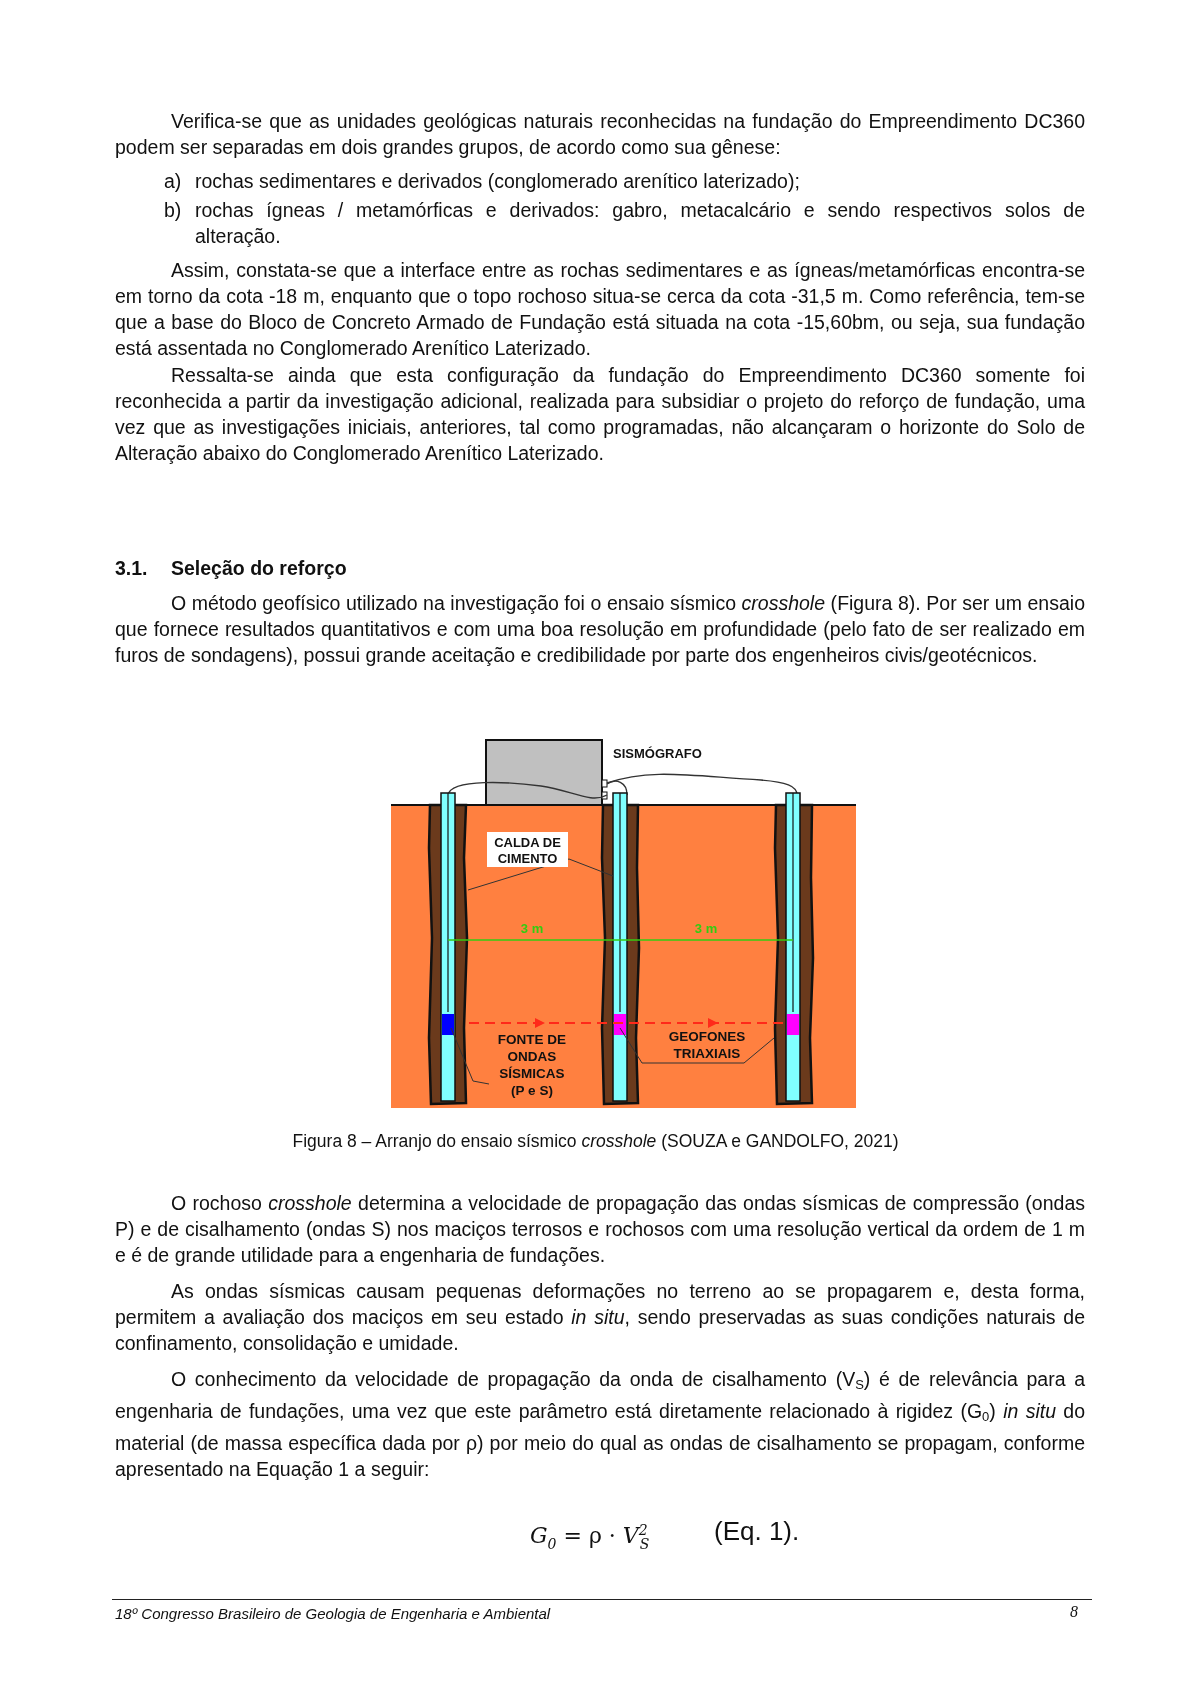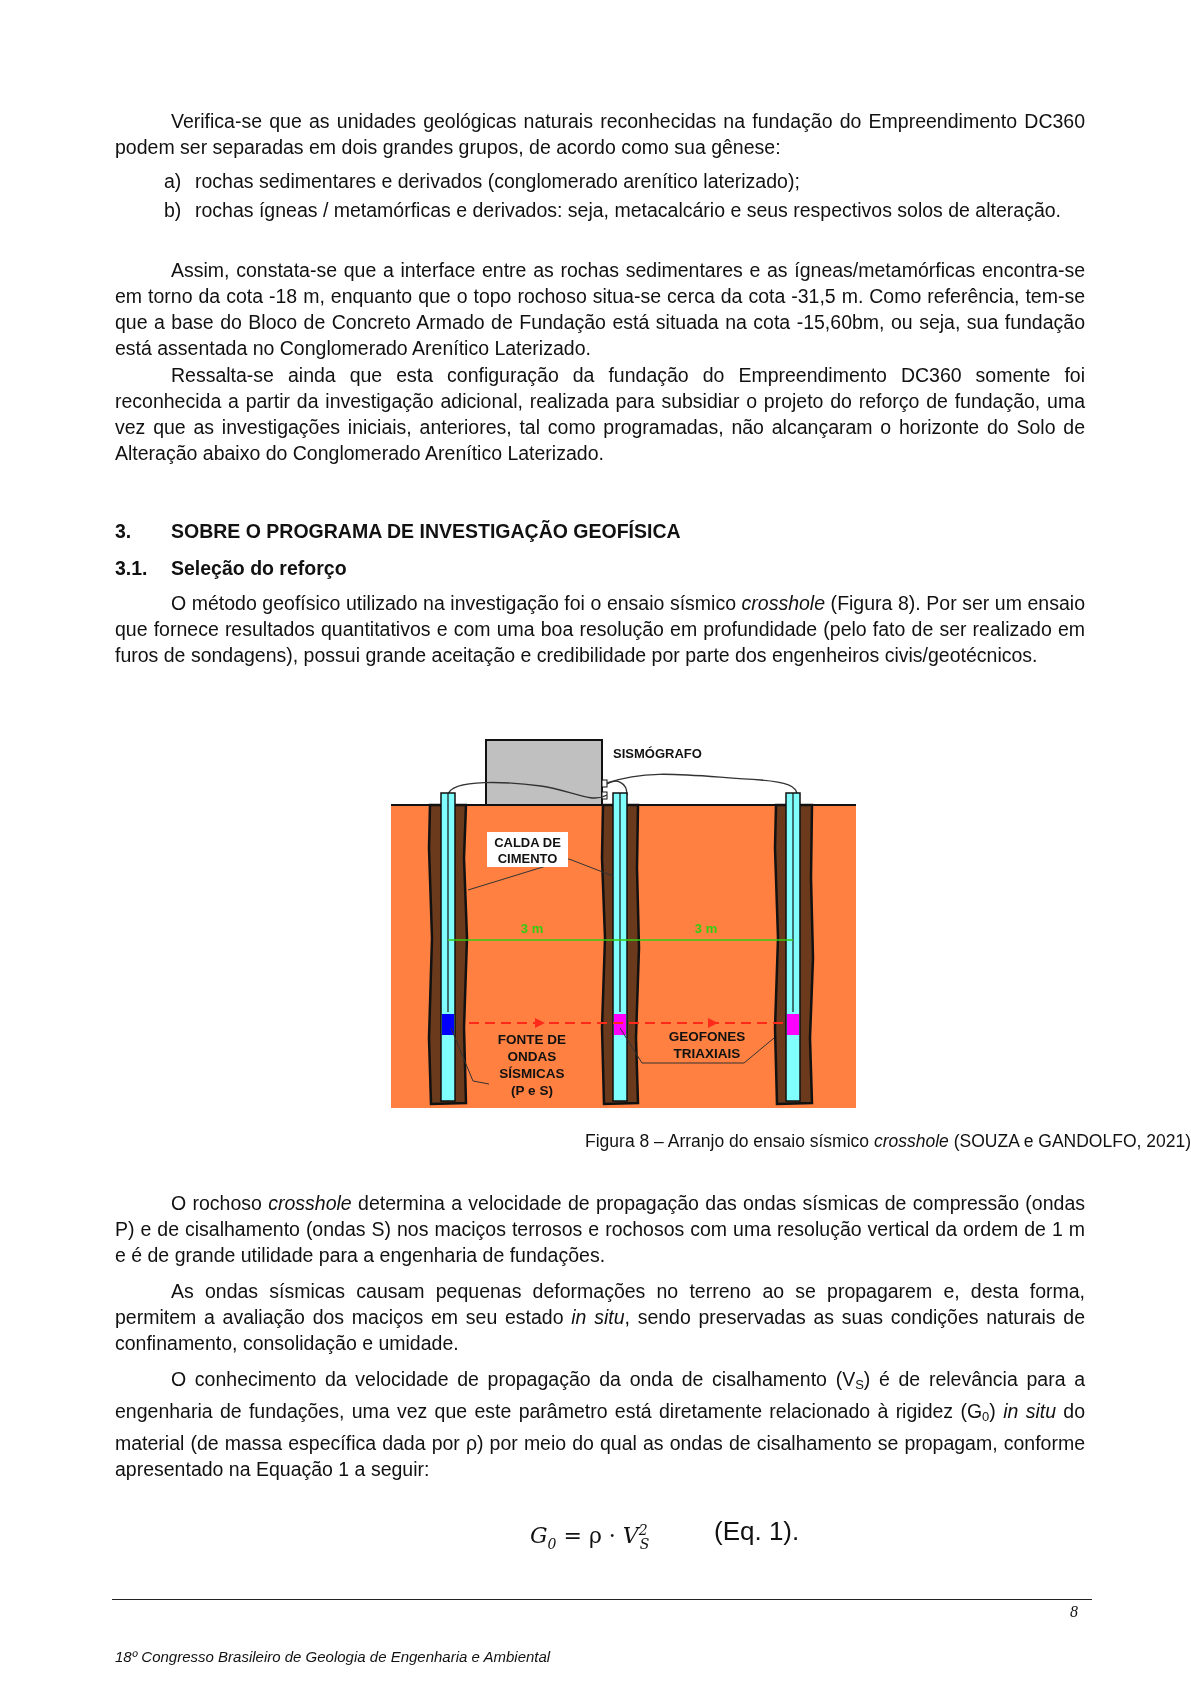"rochas ígneas / metamórficas e" span.text { text: seja, metacalcário e seus -> gabro, metacalcário e sendo }
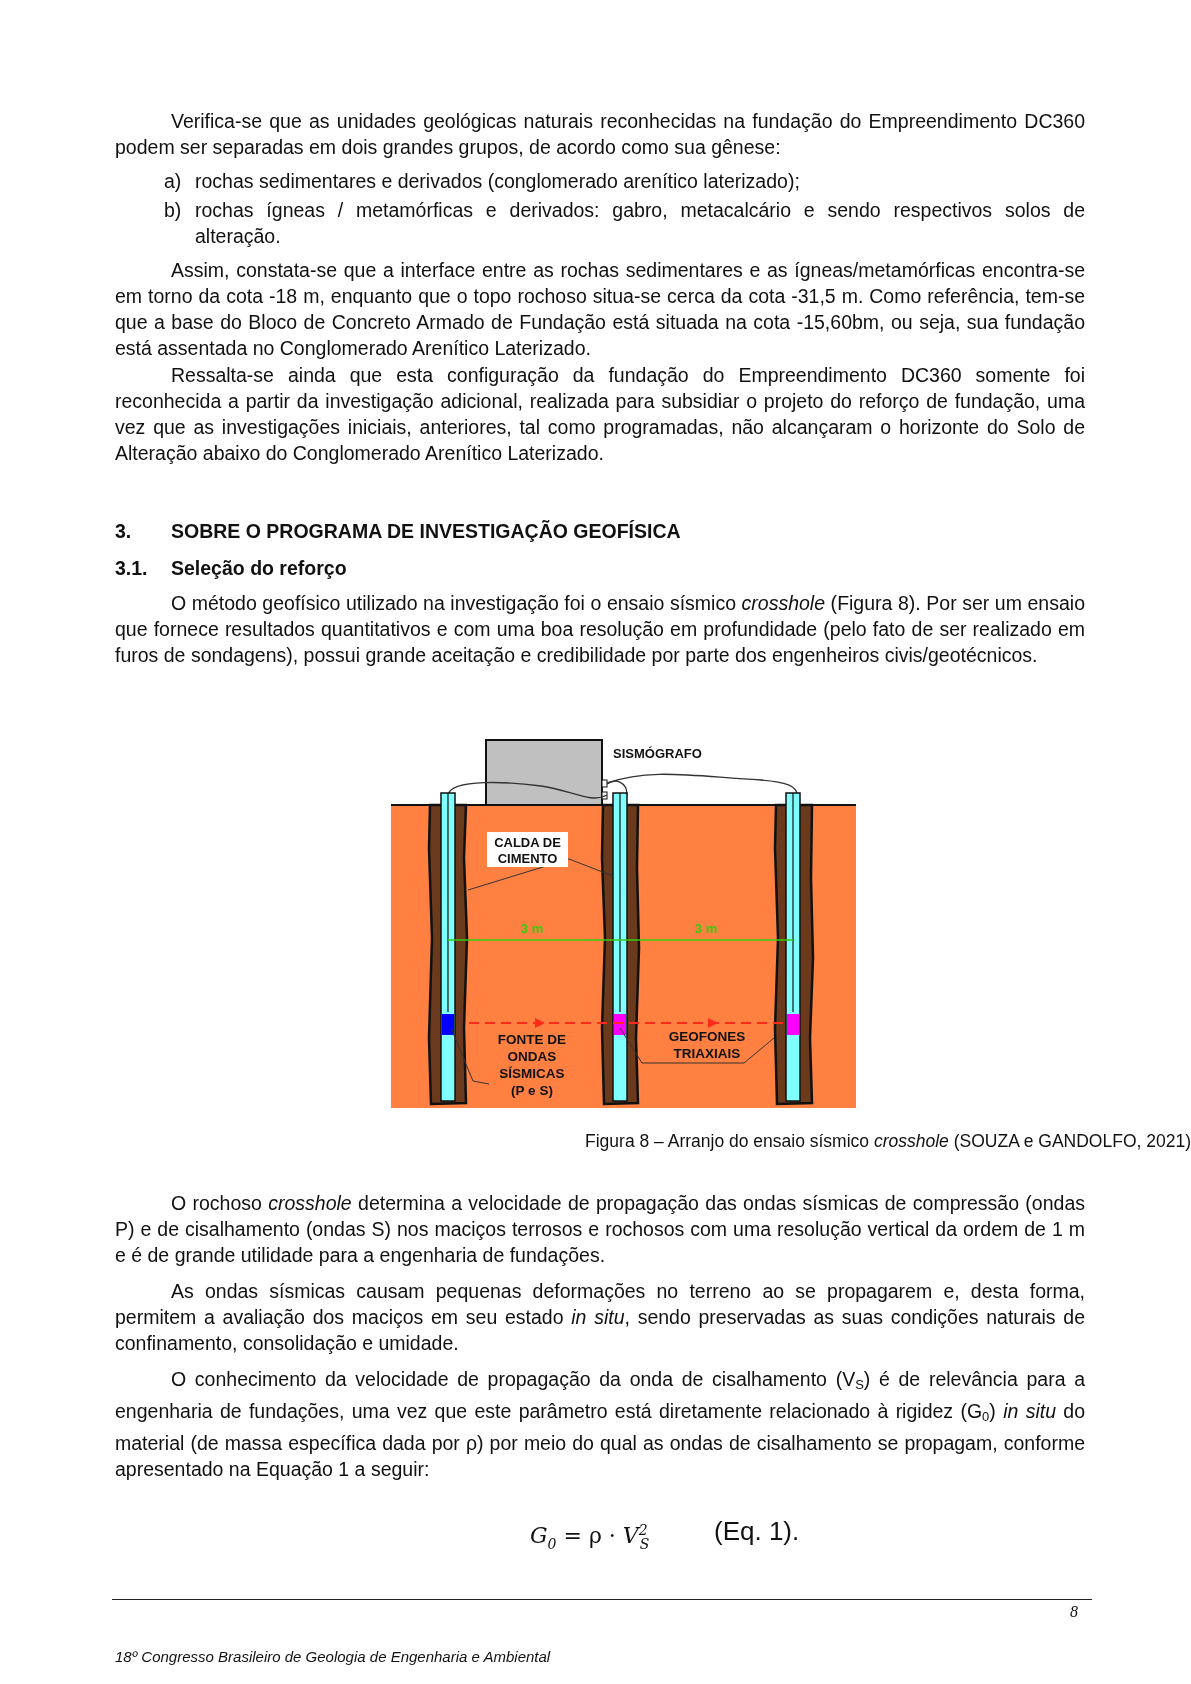"3. SOBRE O PROGRAMA DE" div.h { html: <div> <span>3.</span><span>SOBRE O PROGRAMA DE INVESTIGAÇÃO GEOFÍSICA</span> </div> -> none }
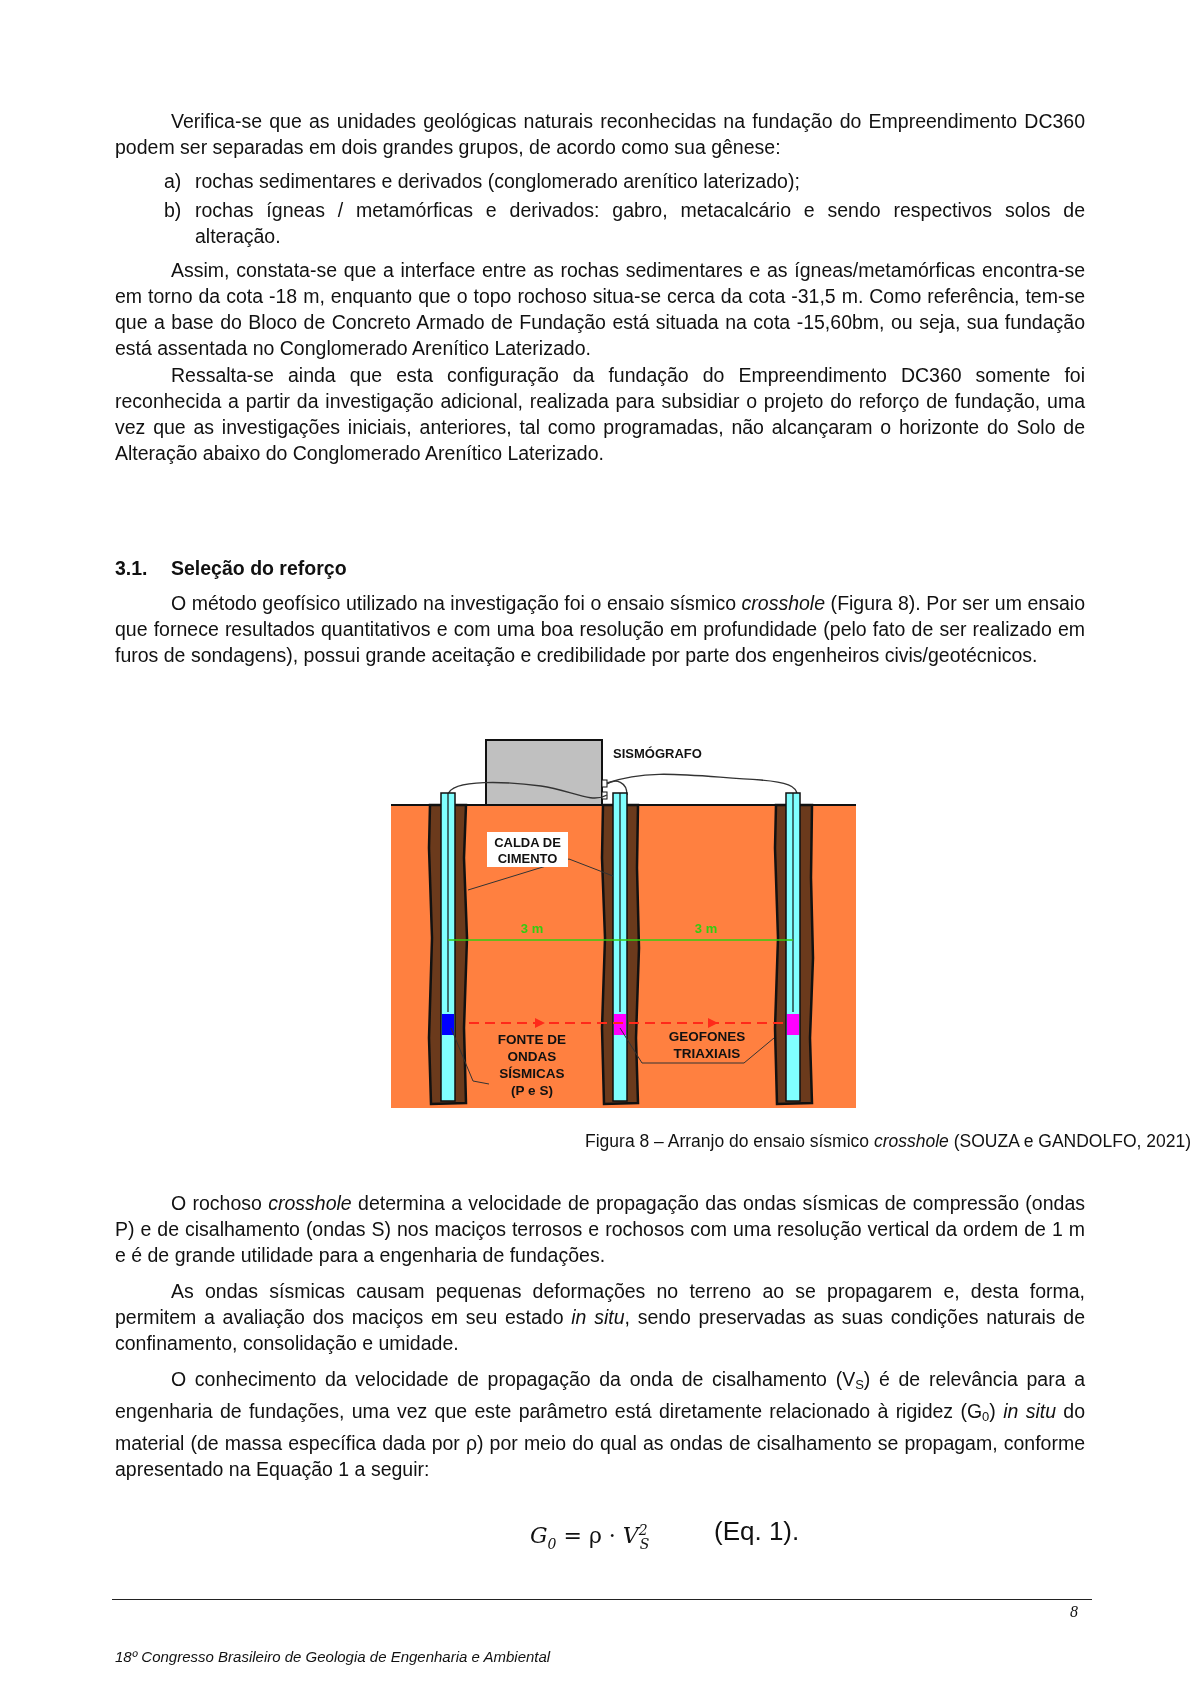"Figura 8 – Arranjo do" .caption { text-align: right -> center }
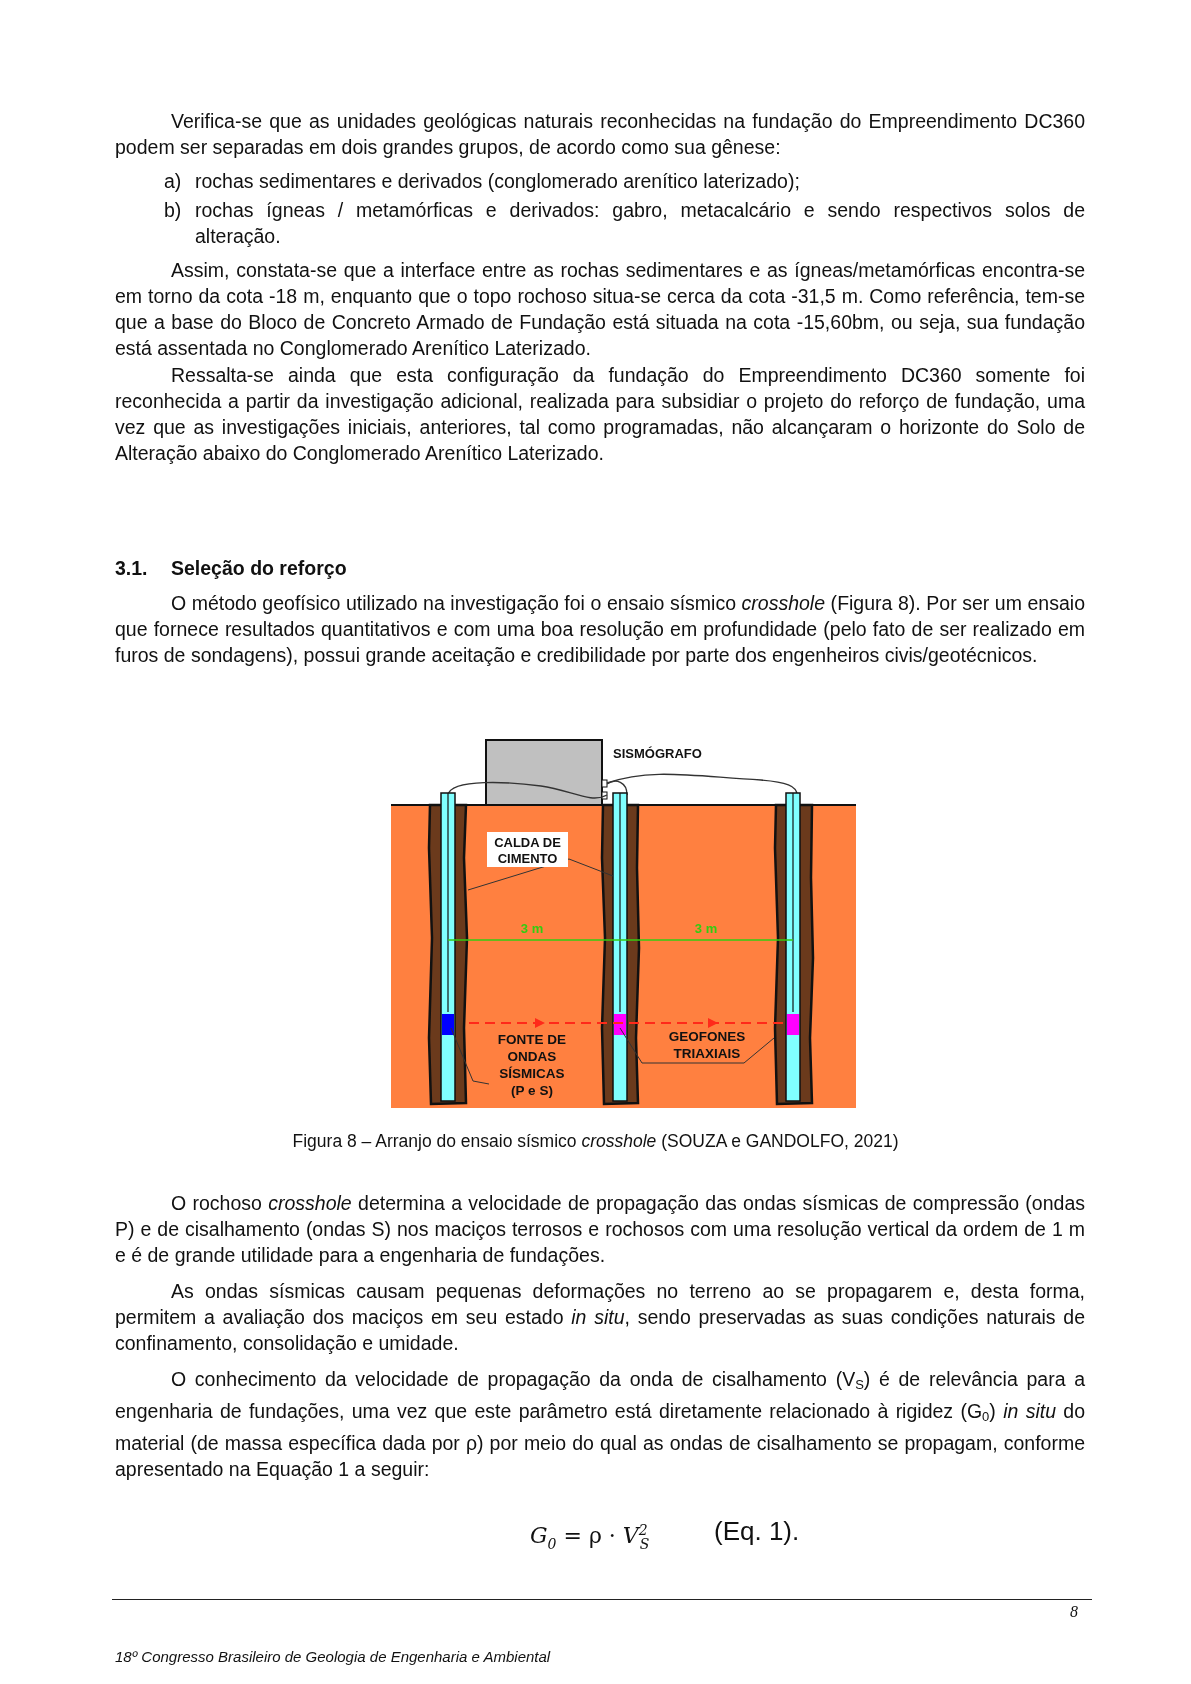"18º Congresso Brasileiro de Geologia" .footer-left { margin-top: 43px -> none }
